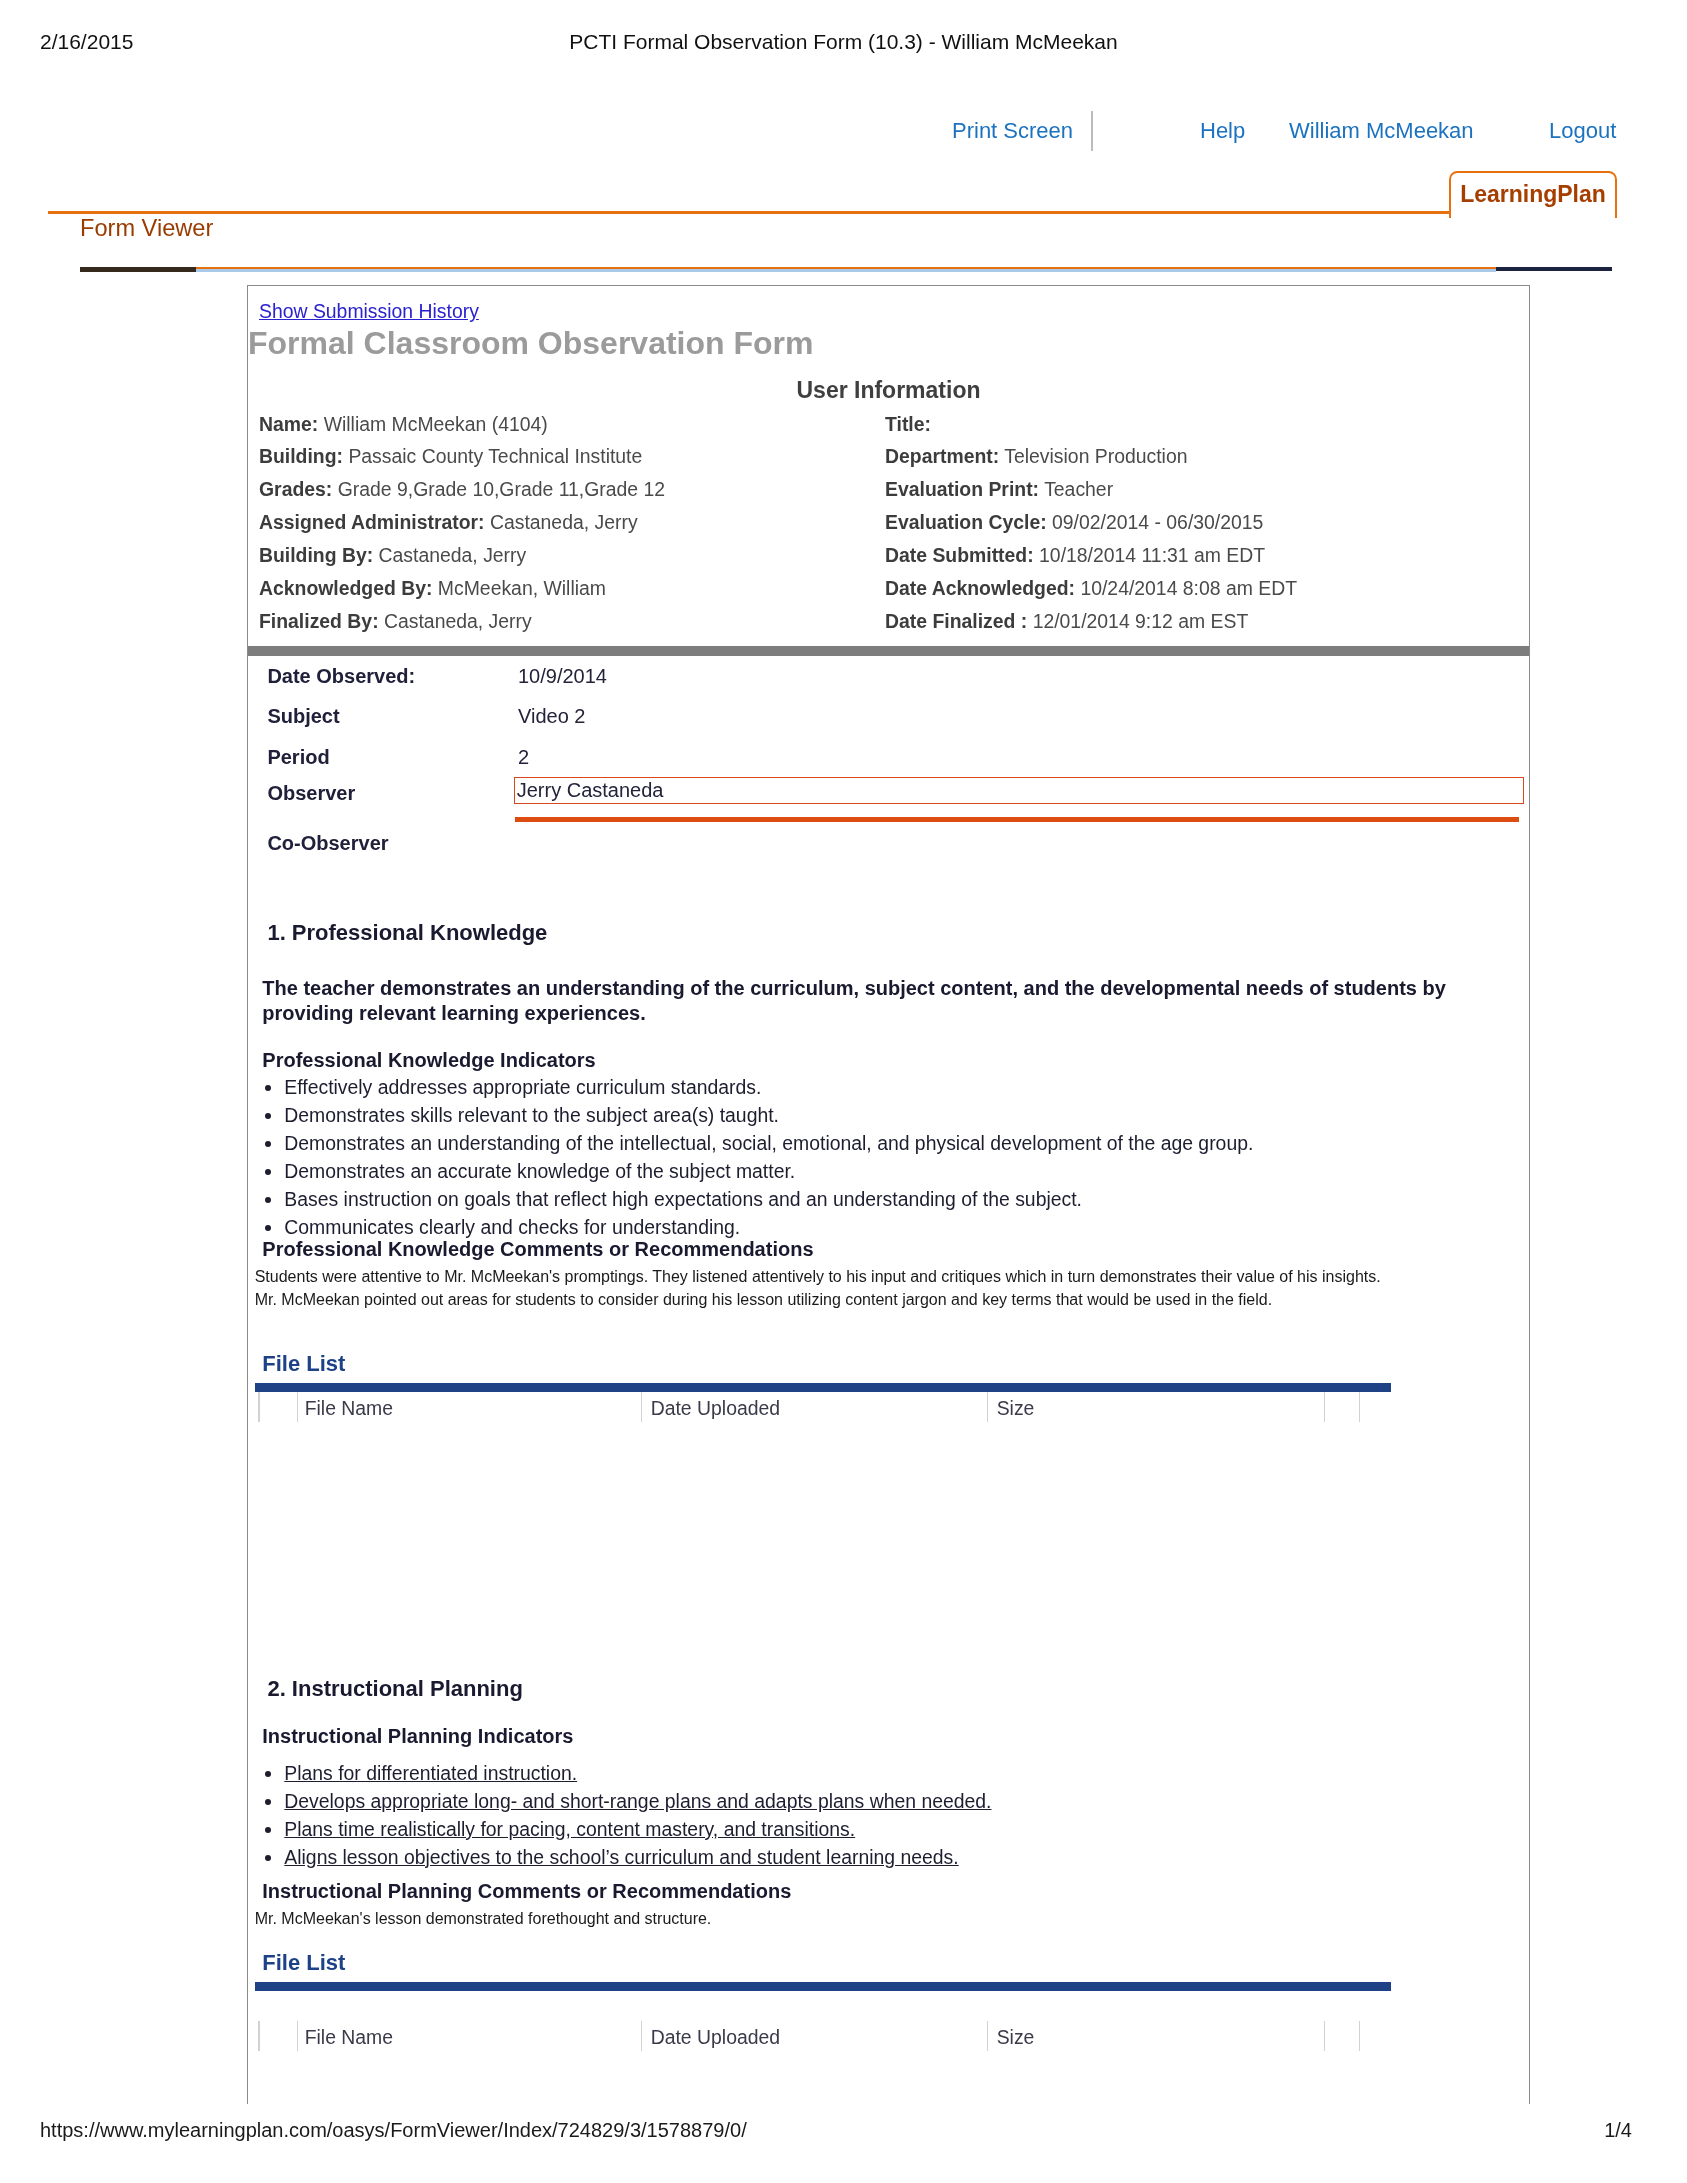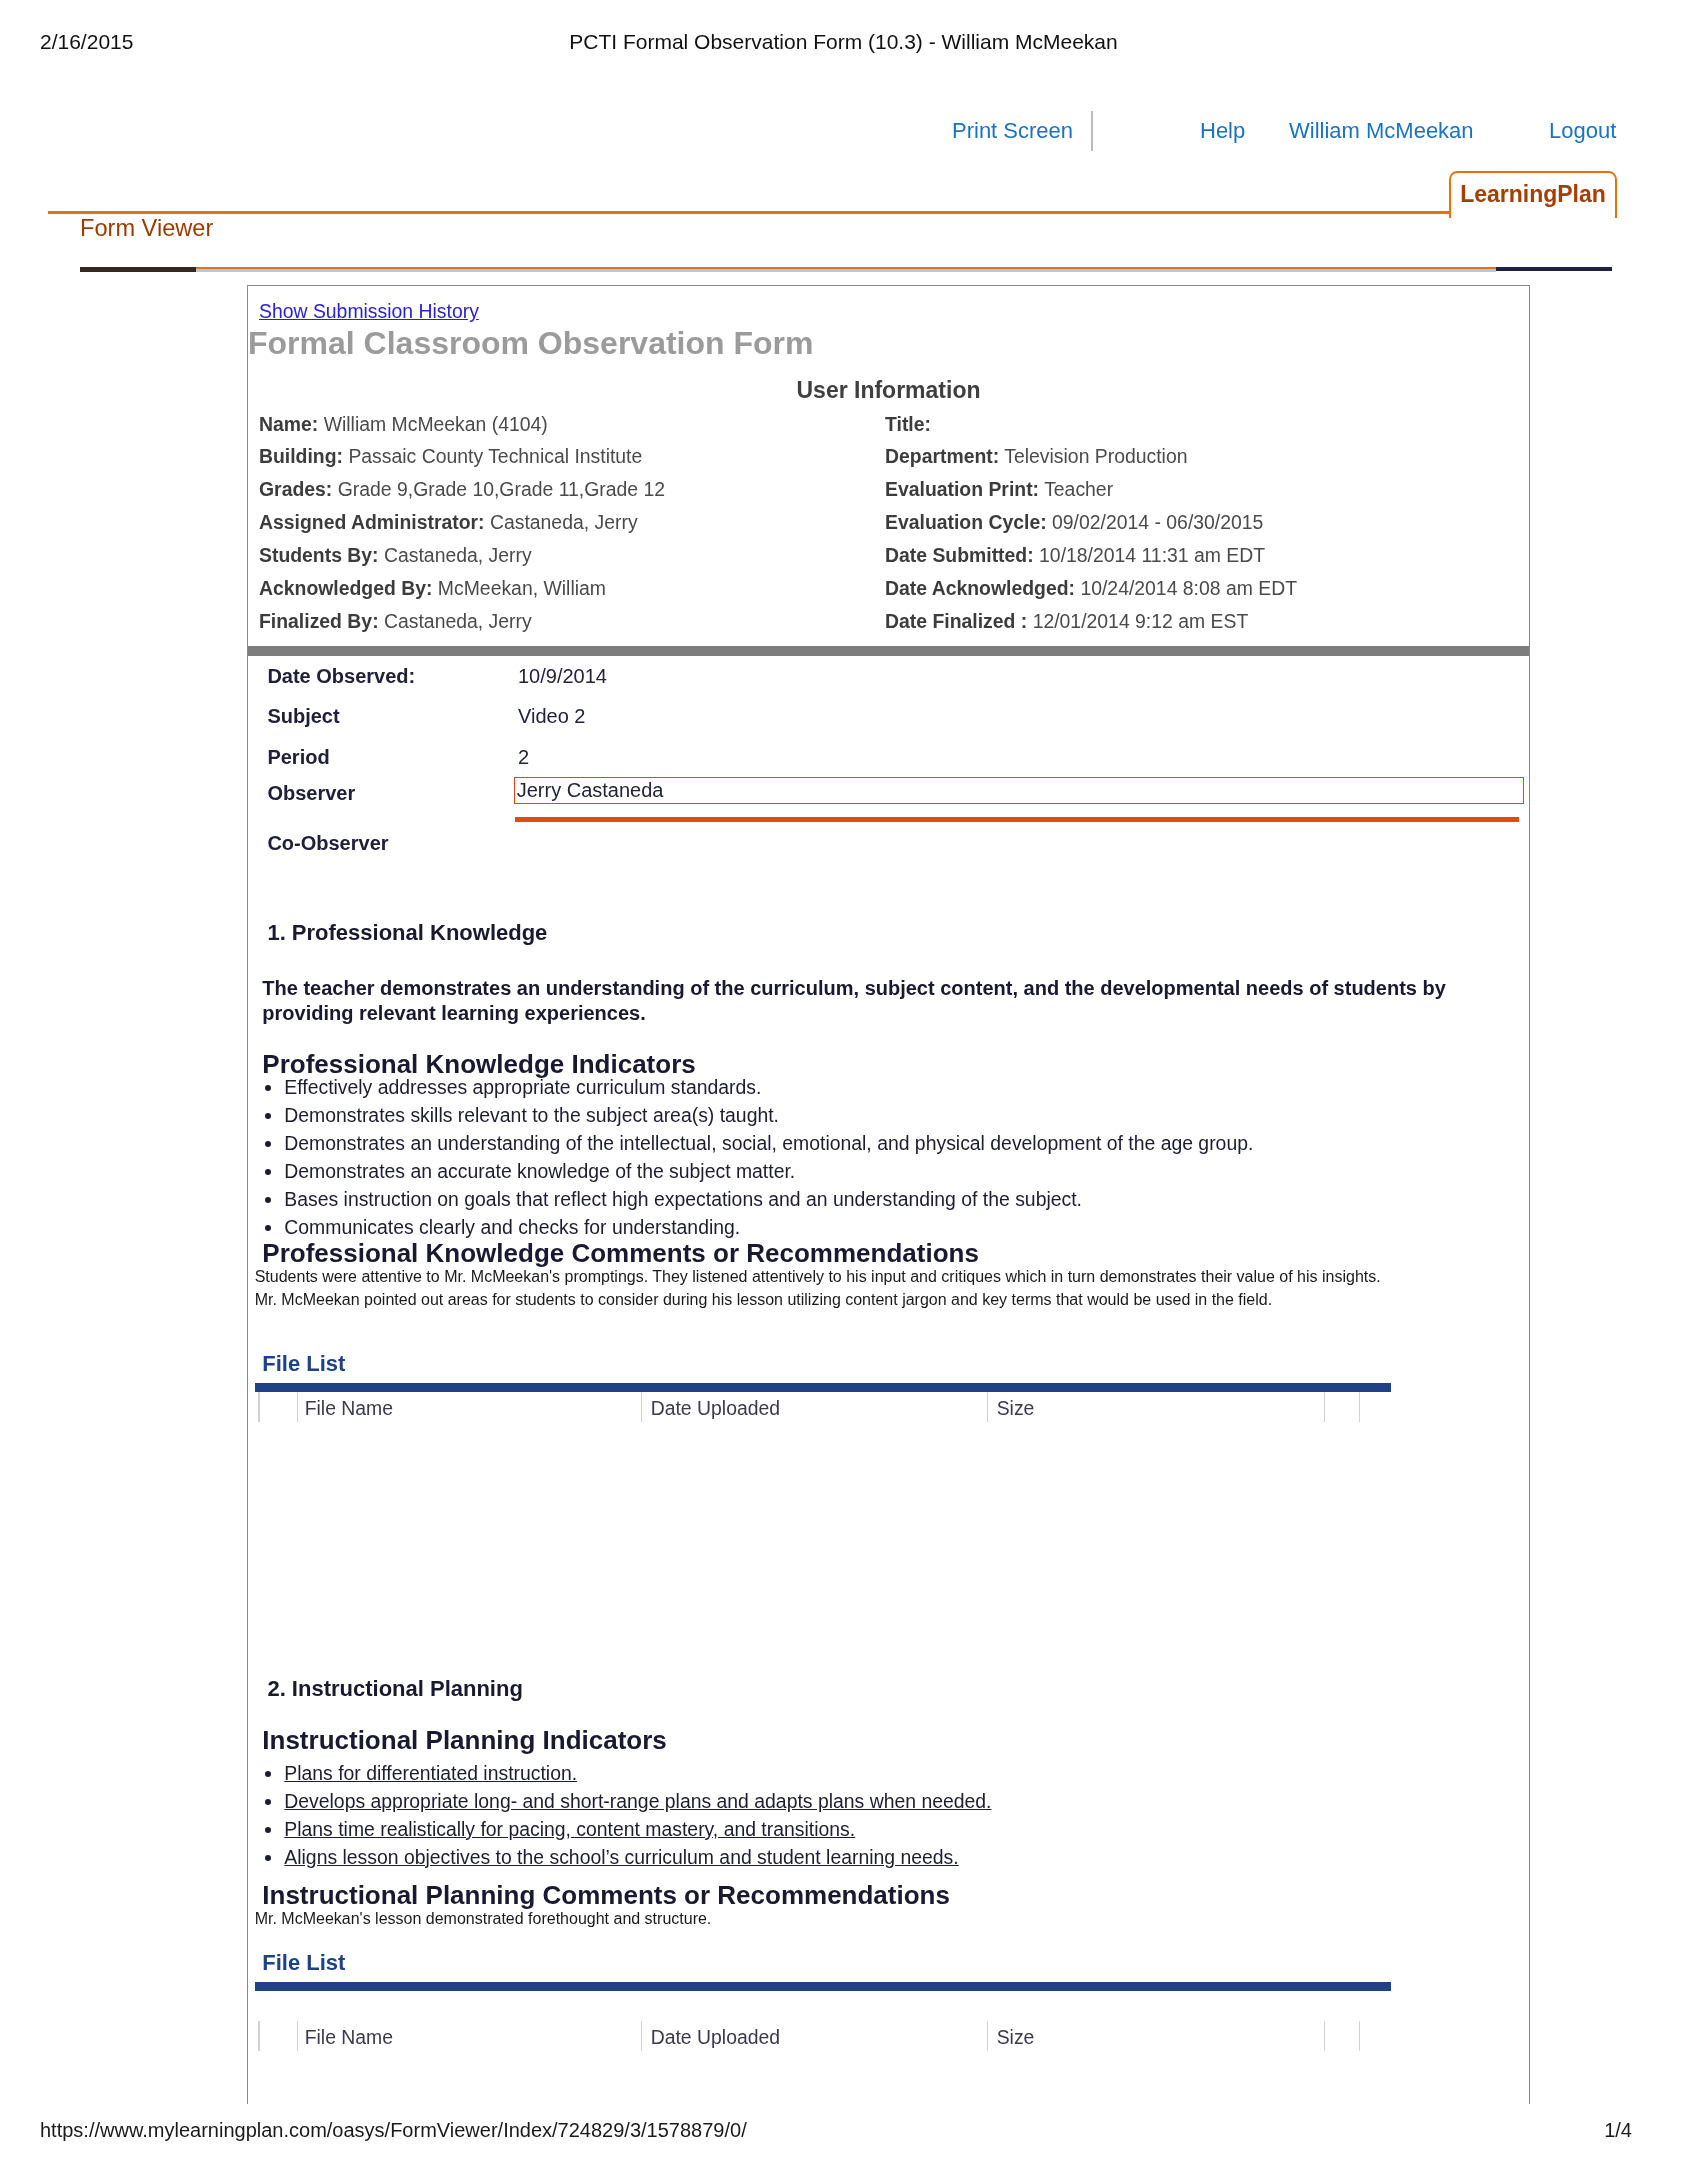"Students By:" b { text: Students -> Building }
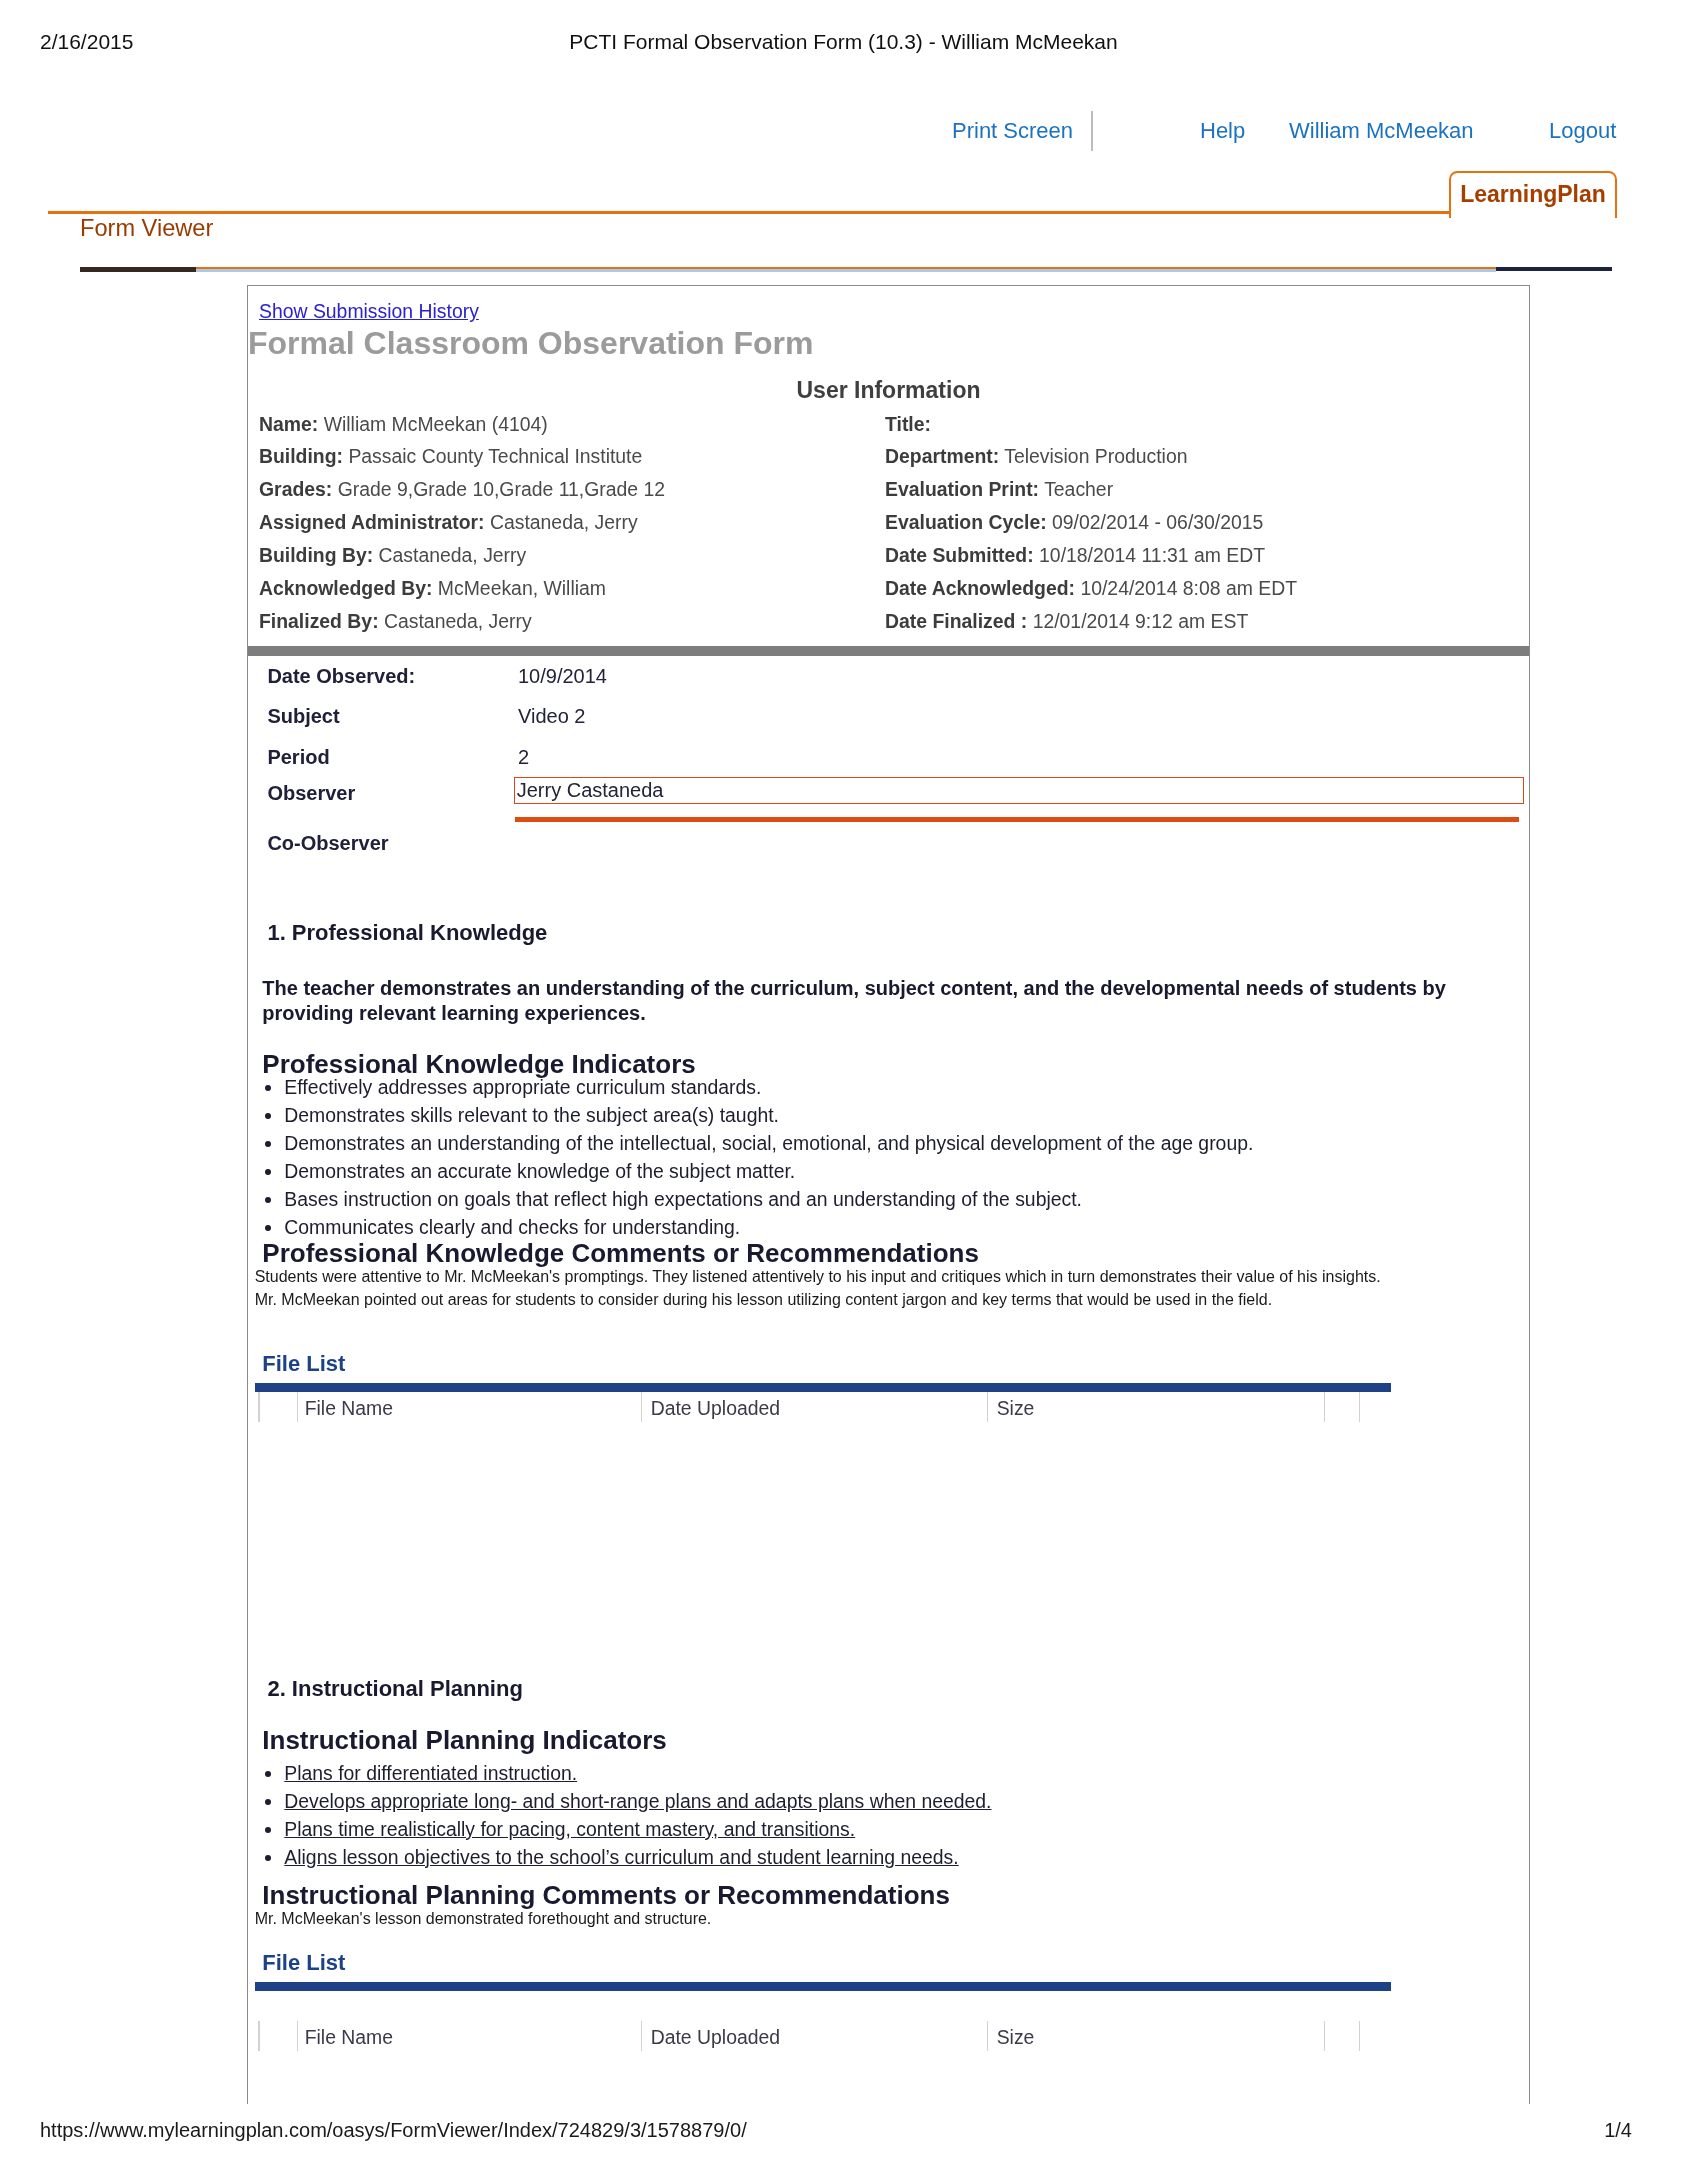"Professional Knowledge Indicators" .sub-heading { font-size: 26px -> 20px }
